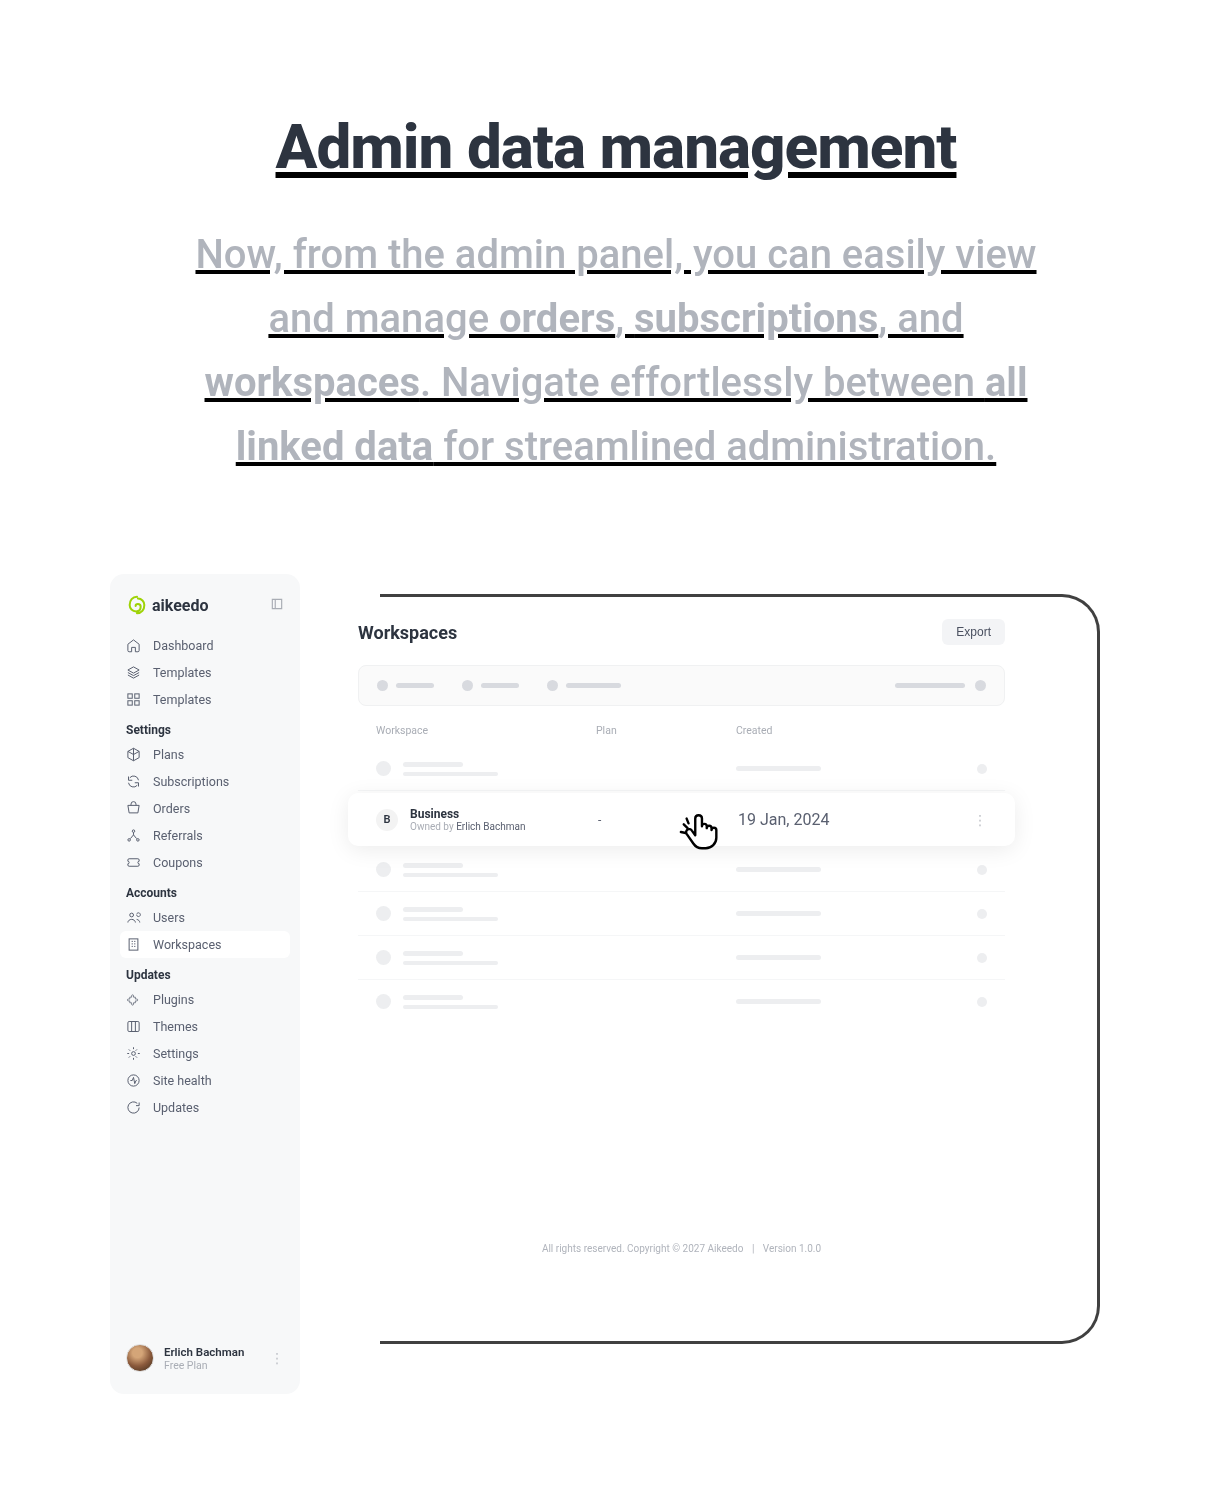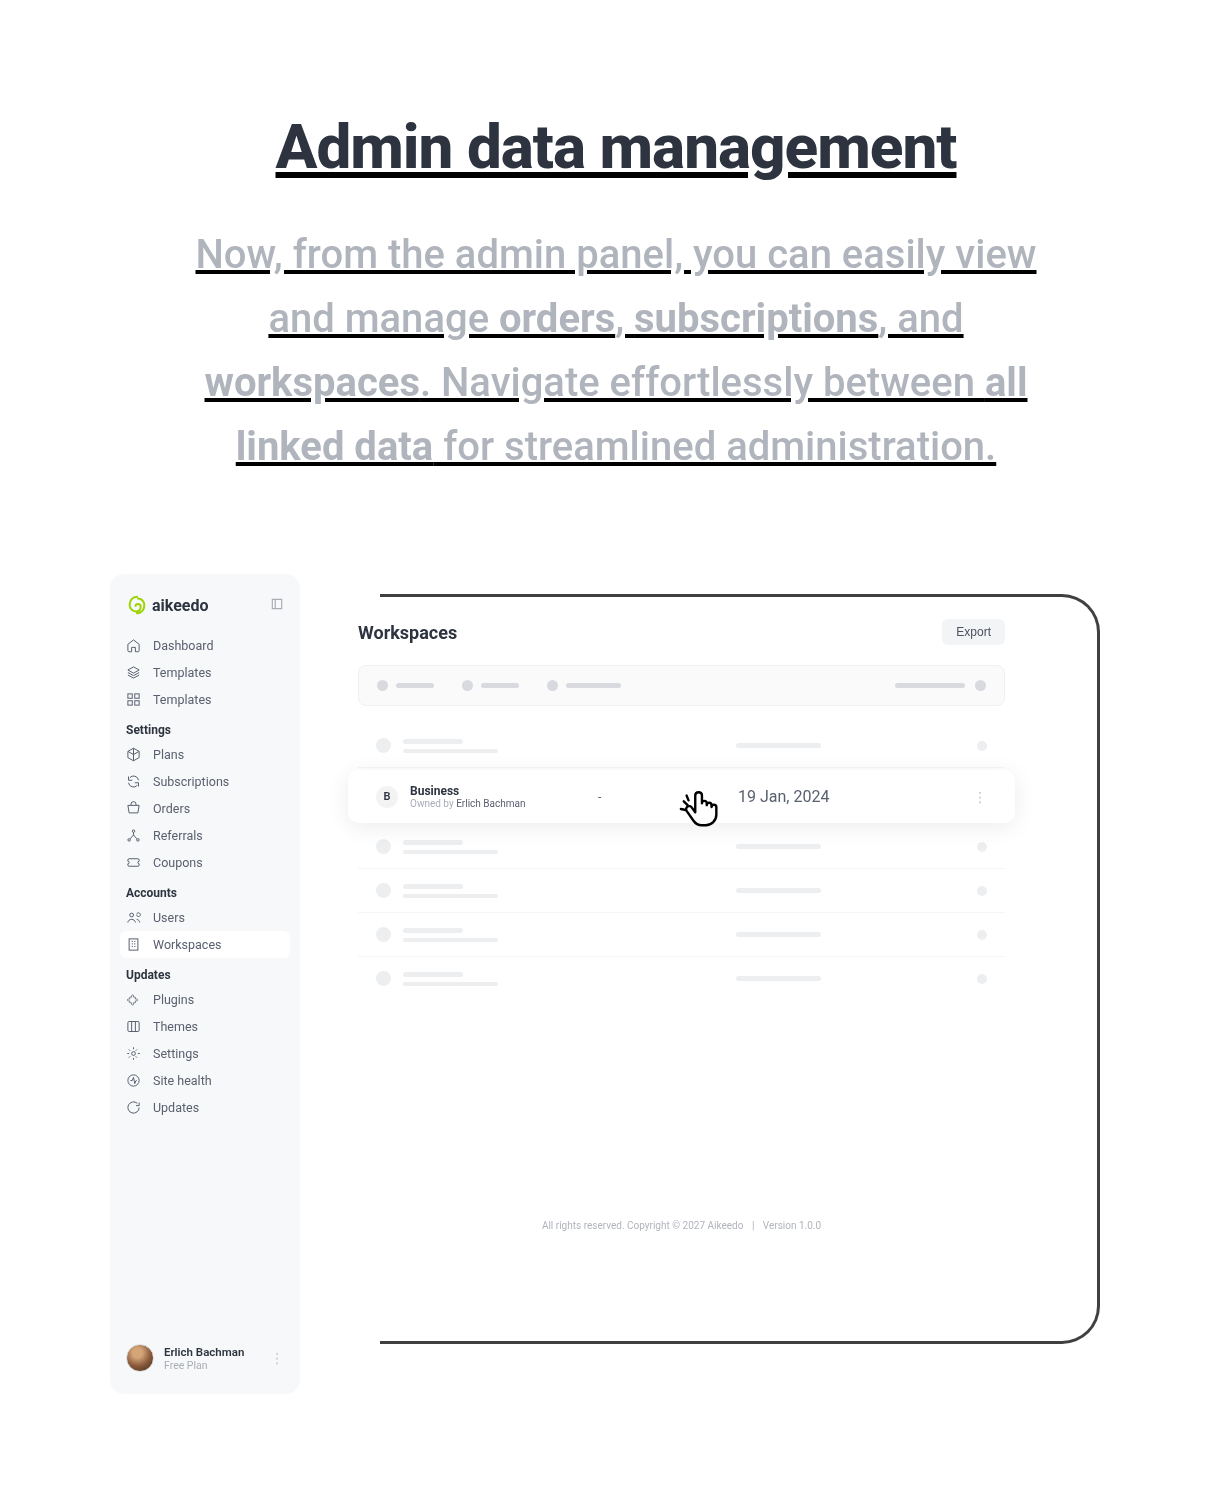"Workspace" div.tbl-head { html: none -> <div> <div>Workspace</div> <div>Plan</div> <div>Created</div> </div> }
